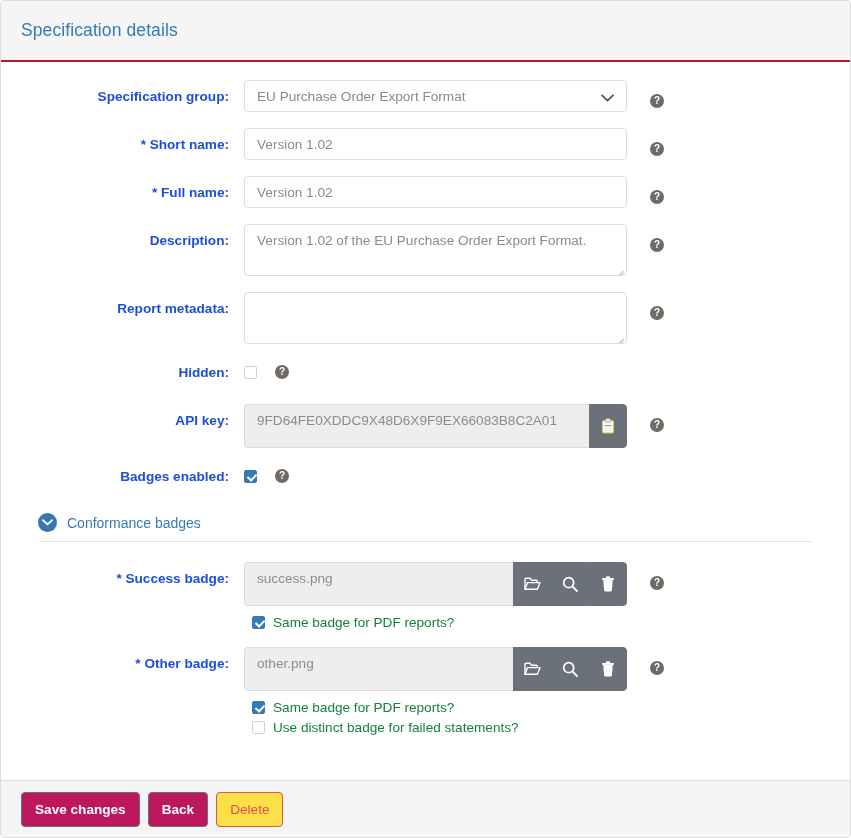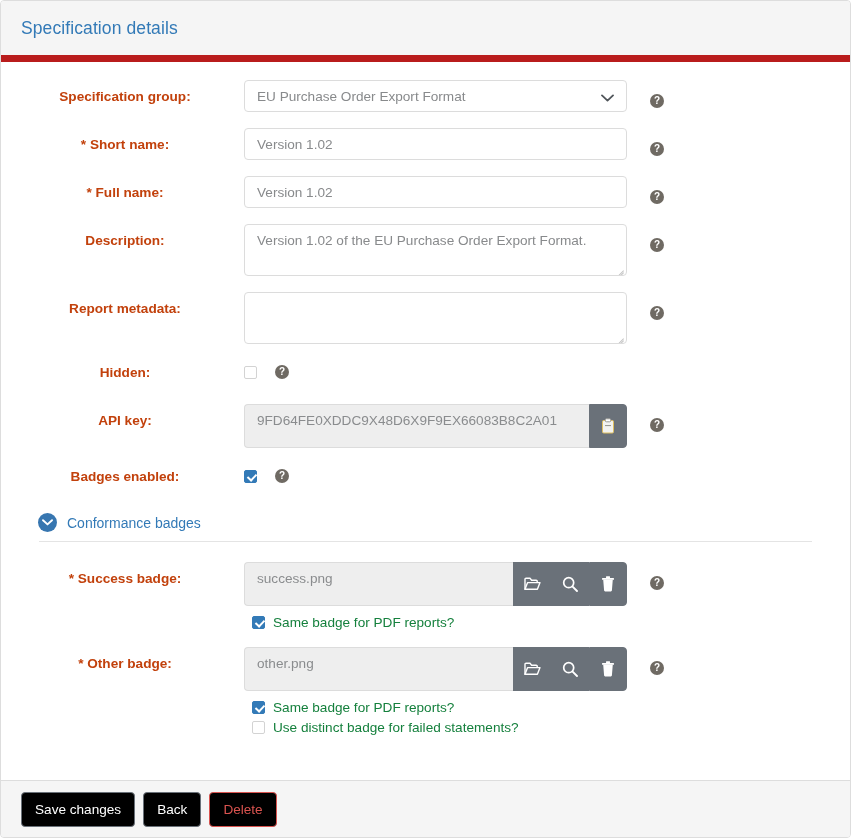"Specification details" .card-header { border-bottom: 7px solid #b91c1c -> 2px solid #b91c1c }
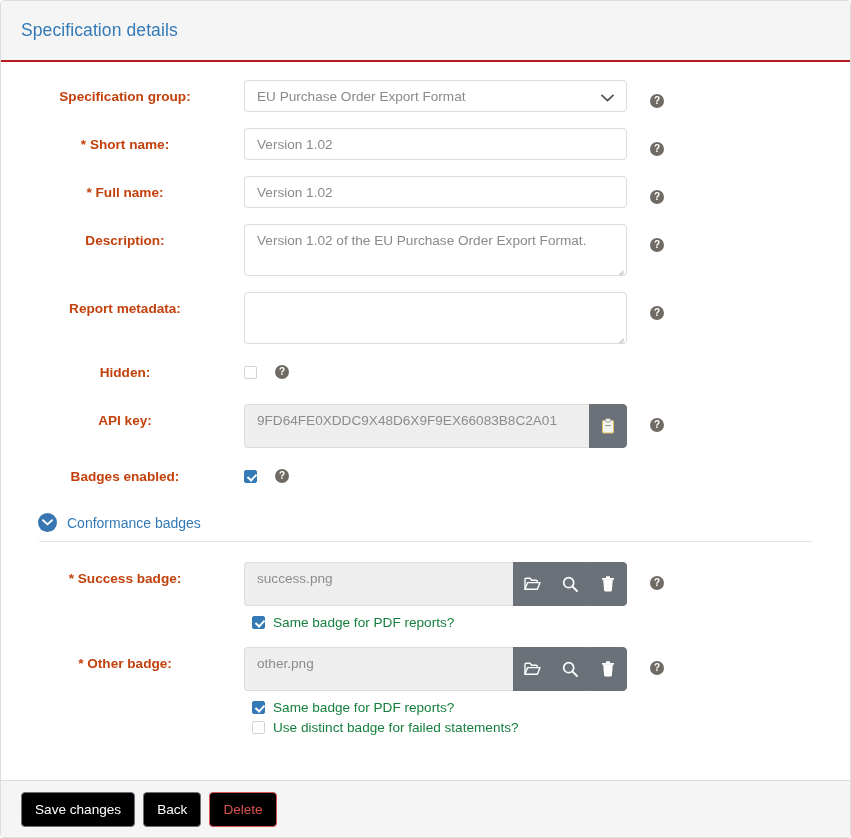"Specification group:" .form-label { color: #c2410c -> #1d4ed8; text-align: center -> right }
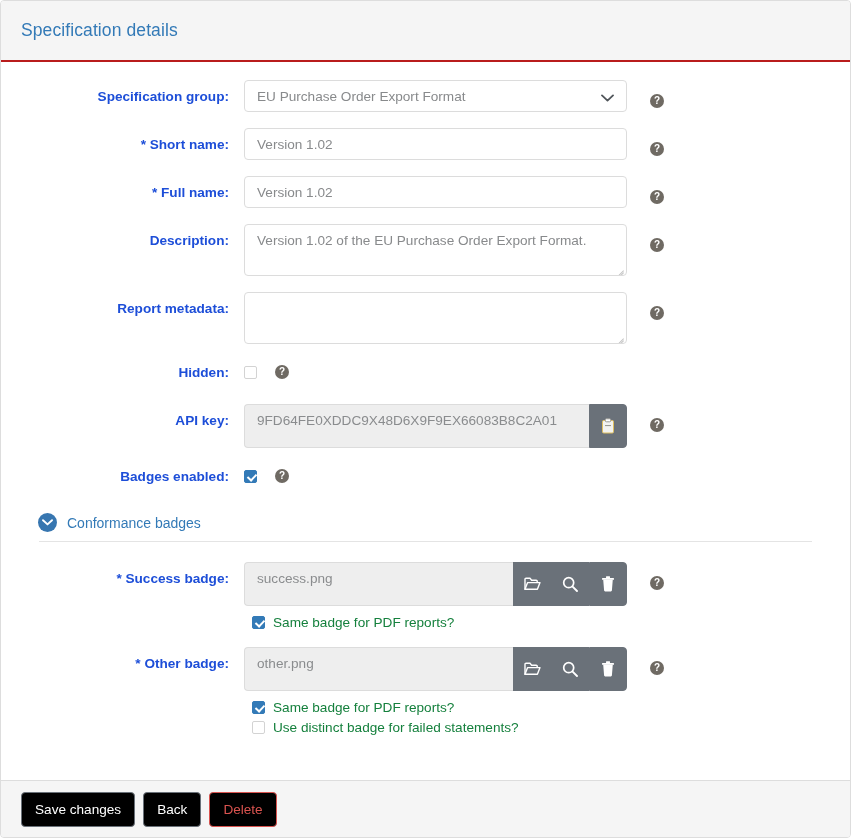"Save changes" .btn-default { background: #000000 -> #be185d; font-weight: none -> bold }
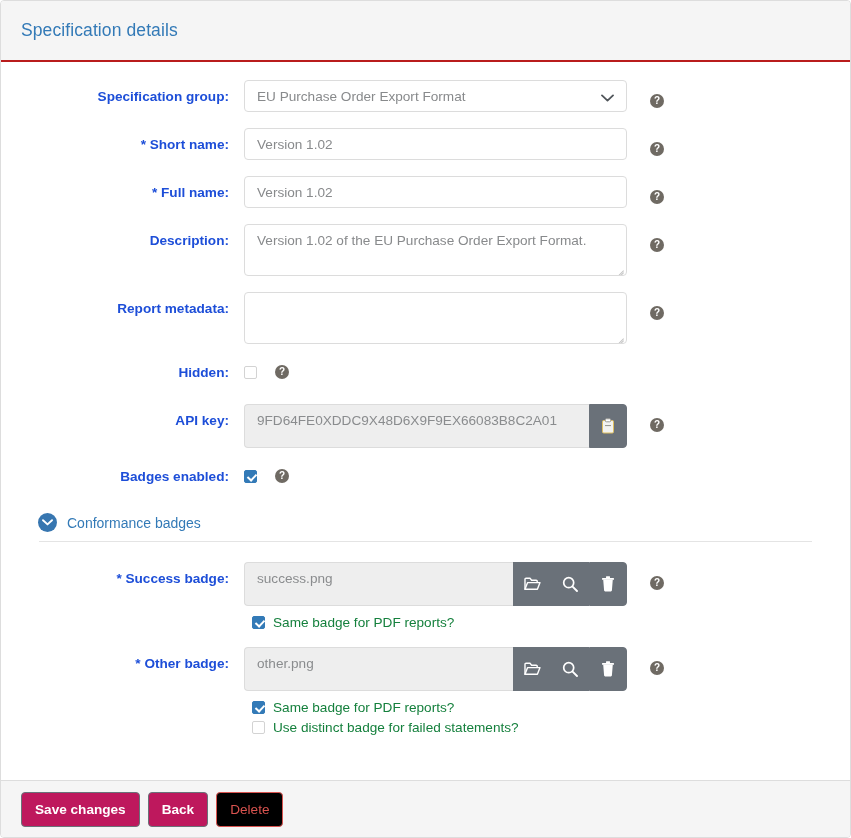"Delete" .btn-danger-outline { background: #000000 -> #fde047 }
